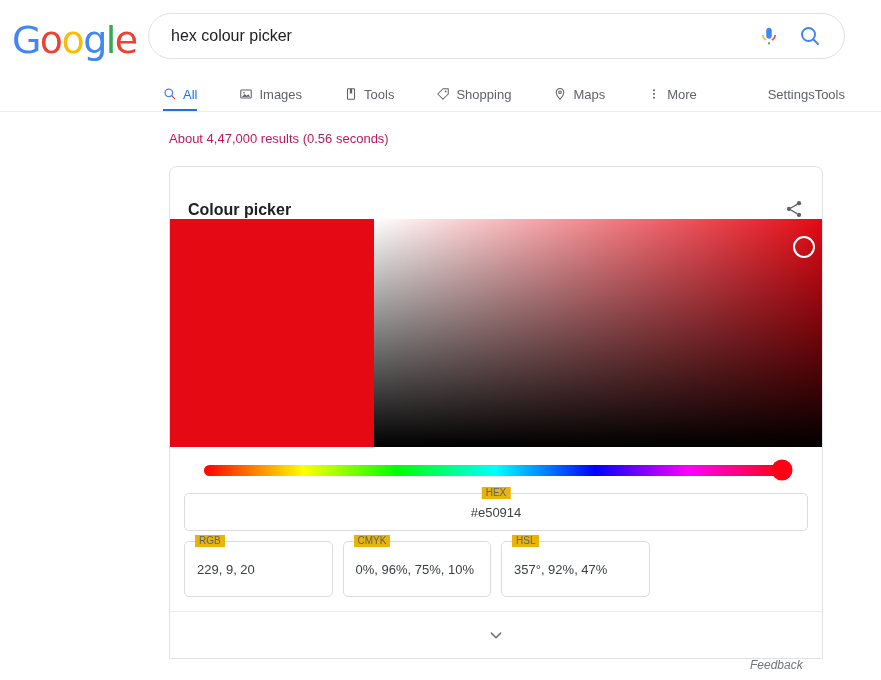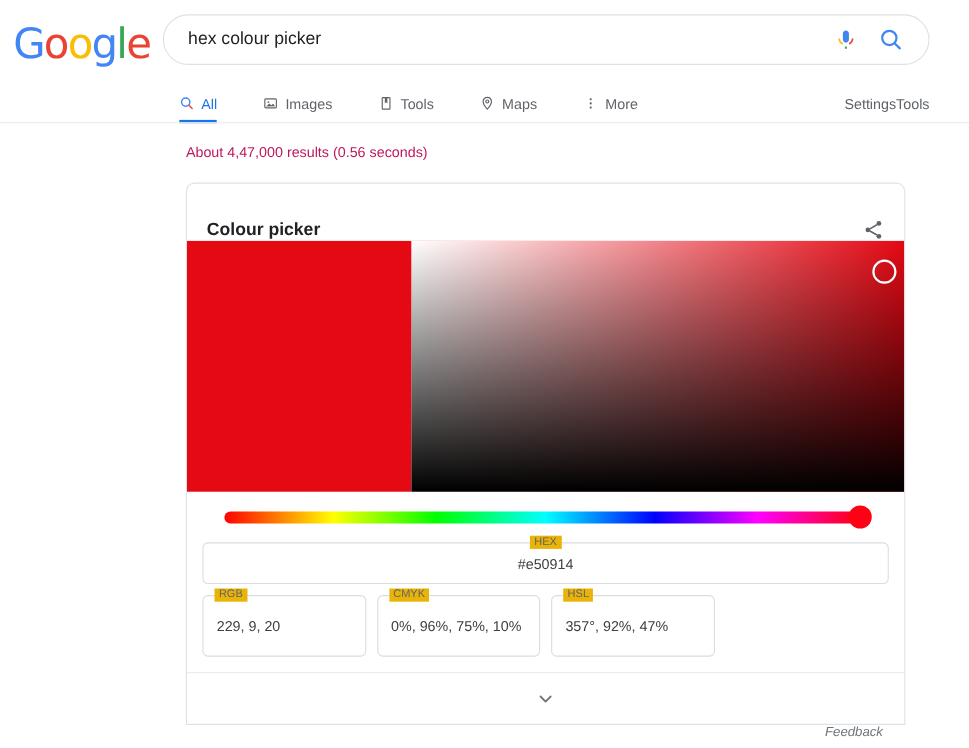"Shopping" div.nav-tab { html: none -> <div> <svg> <path></path> <circle></circle> </svg> <span>Shopping</span> </div> }
